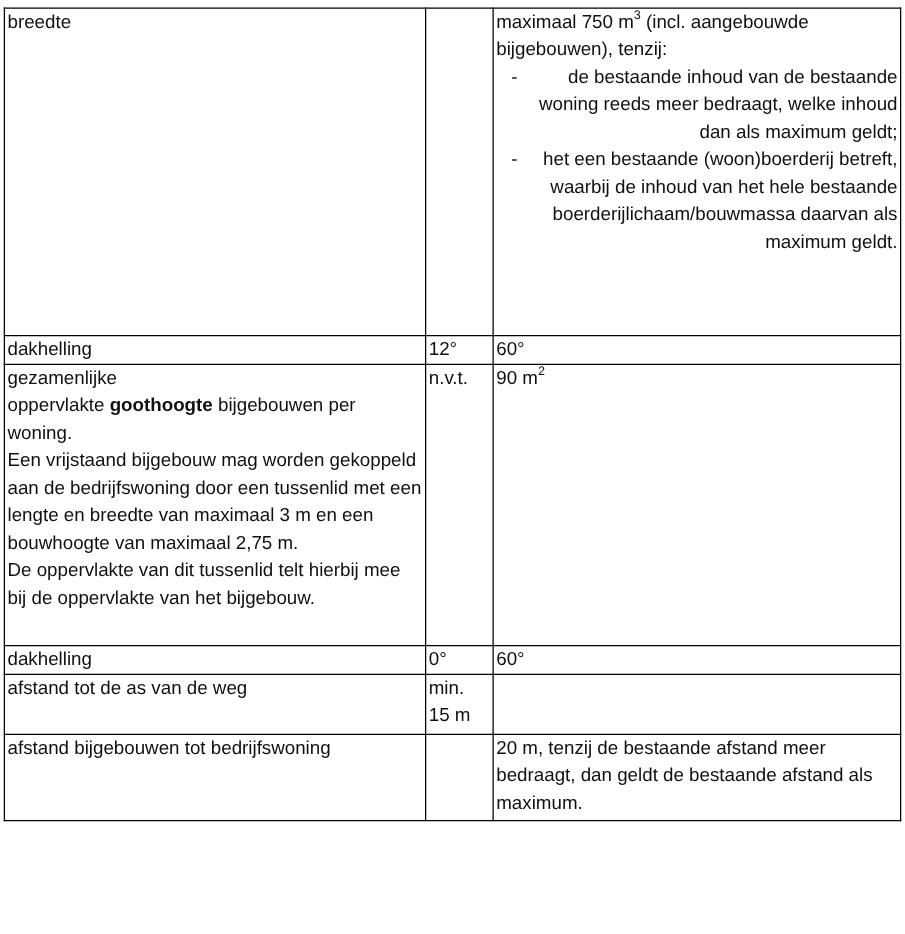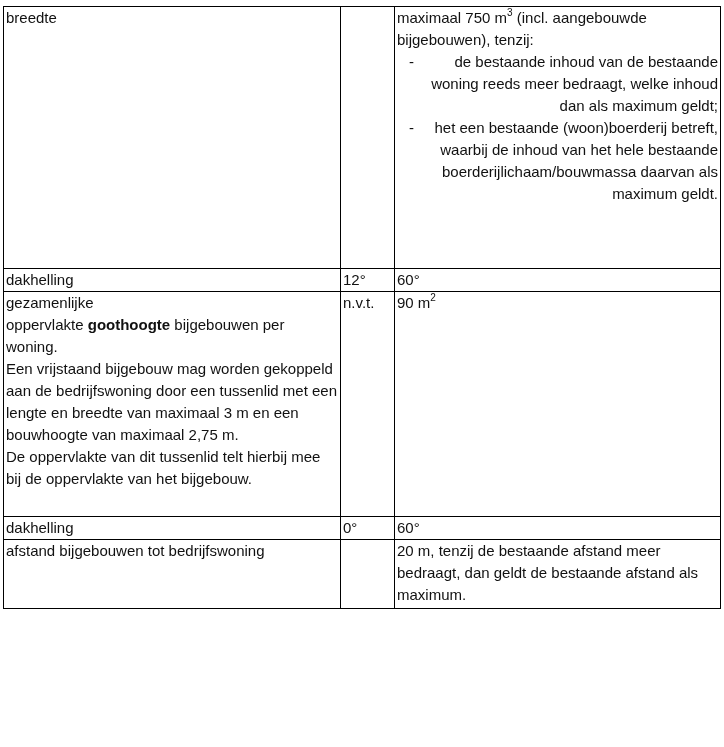"afstand tot de as van" tr.r-two { html: none -> <tr> <td>afstand tot de as van de weg</td> <td> <span>min.</span> <span>15 m</span> </td> <td></td> </tr> }
